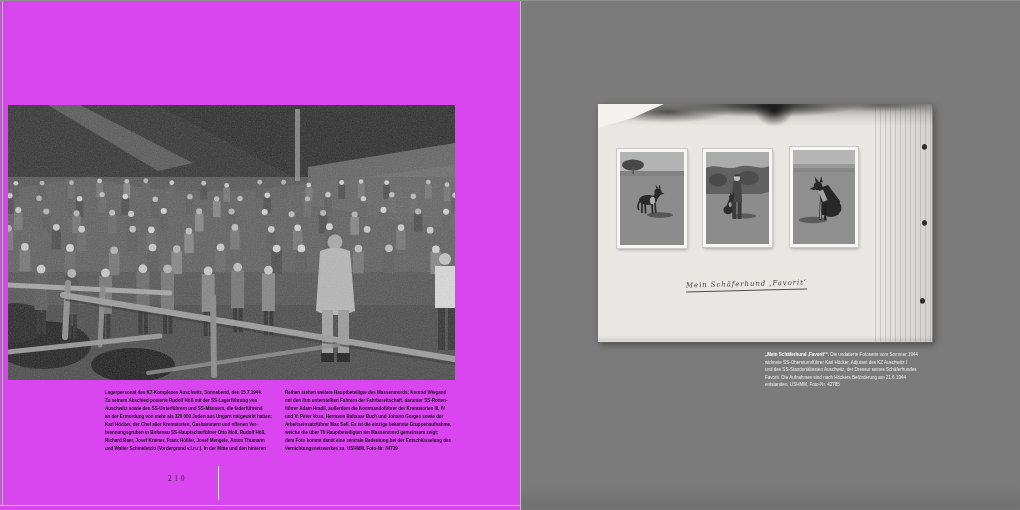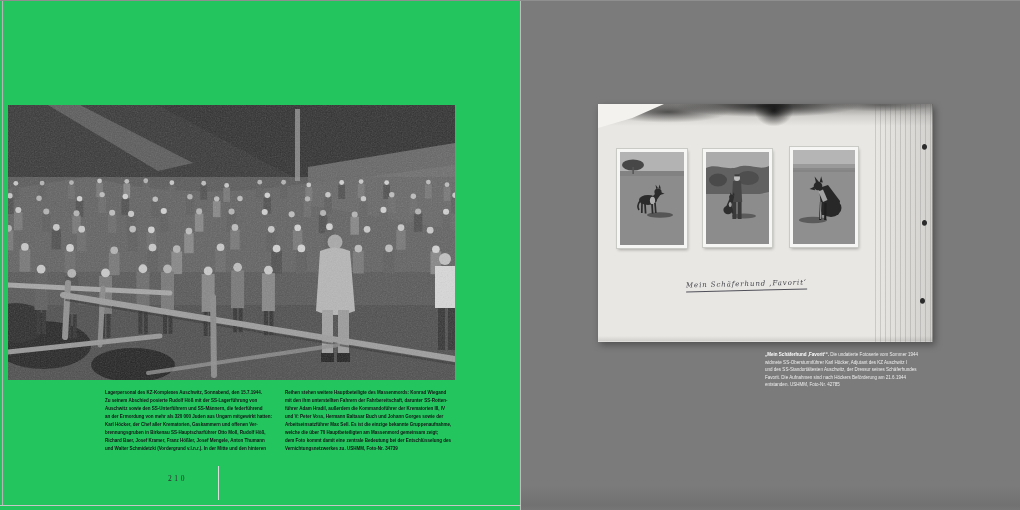"210" .page-left { background: #22c55e -> #d946ef }
